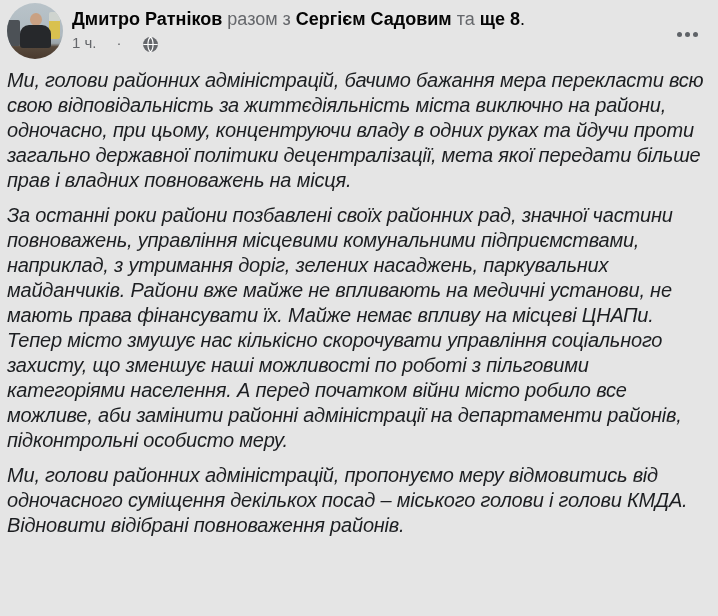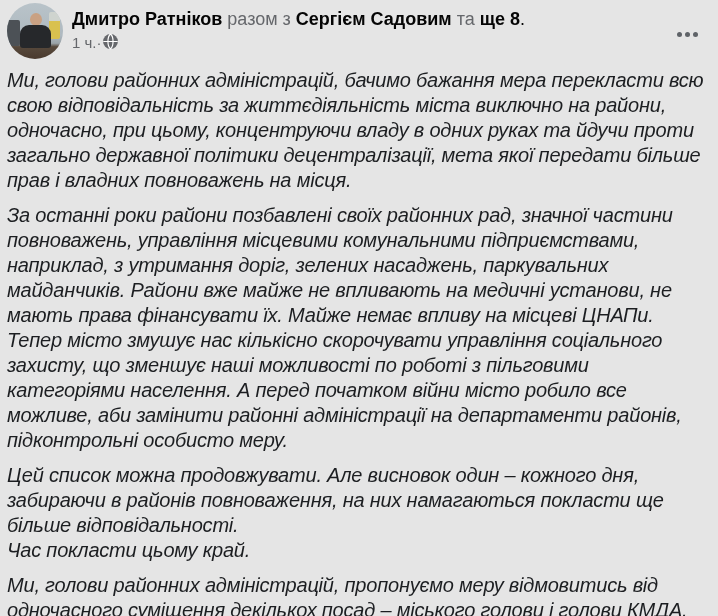"1 ч." .meta-line { align-items: flex-start -> flex-end; gap: 0 -> 20px }
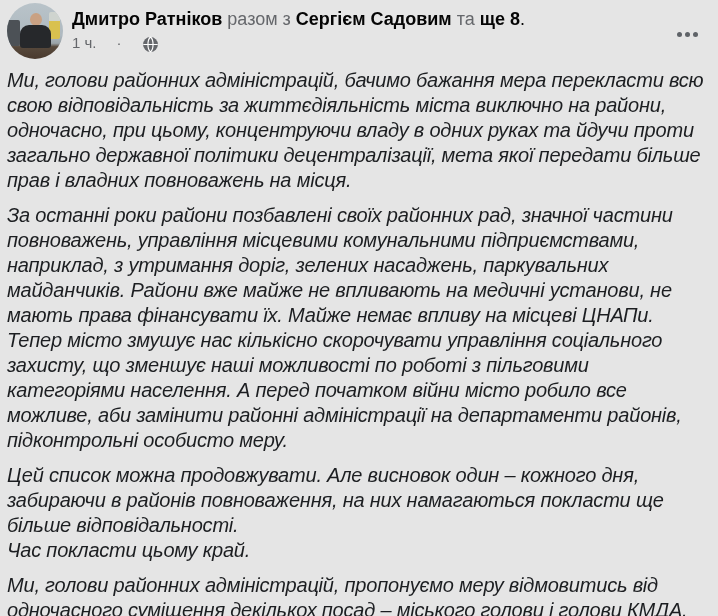"Цей список можна продовжувати. Але" p { html: <p>Цей список можна продовжувати. Але висновок один – кожного дня, забираючи в районів повноваження, на них намагаються покласти ще більше відповідальності. Час покласти цьому край.</p> -> none }
